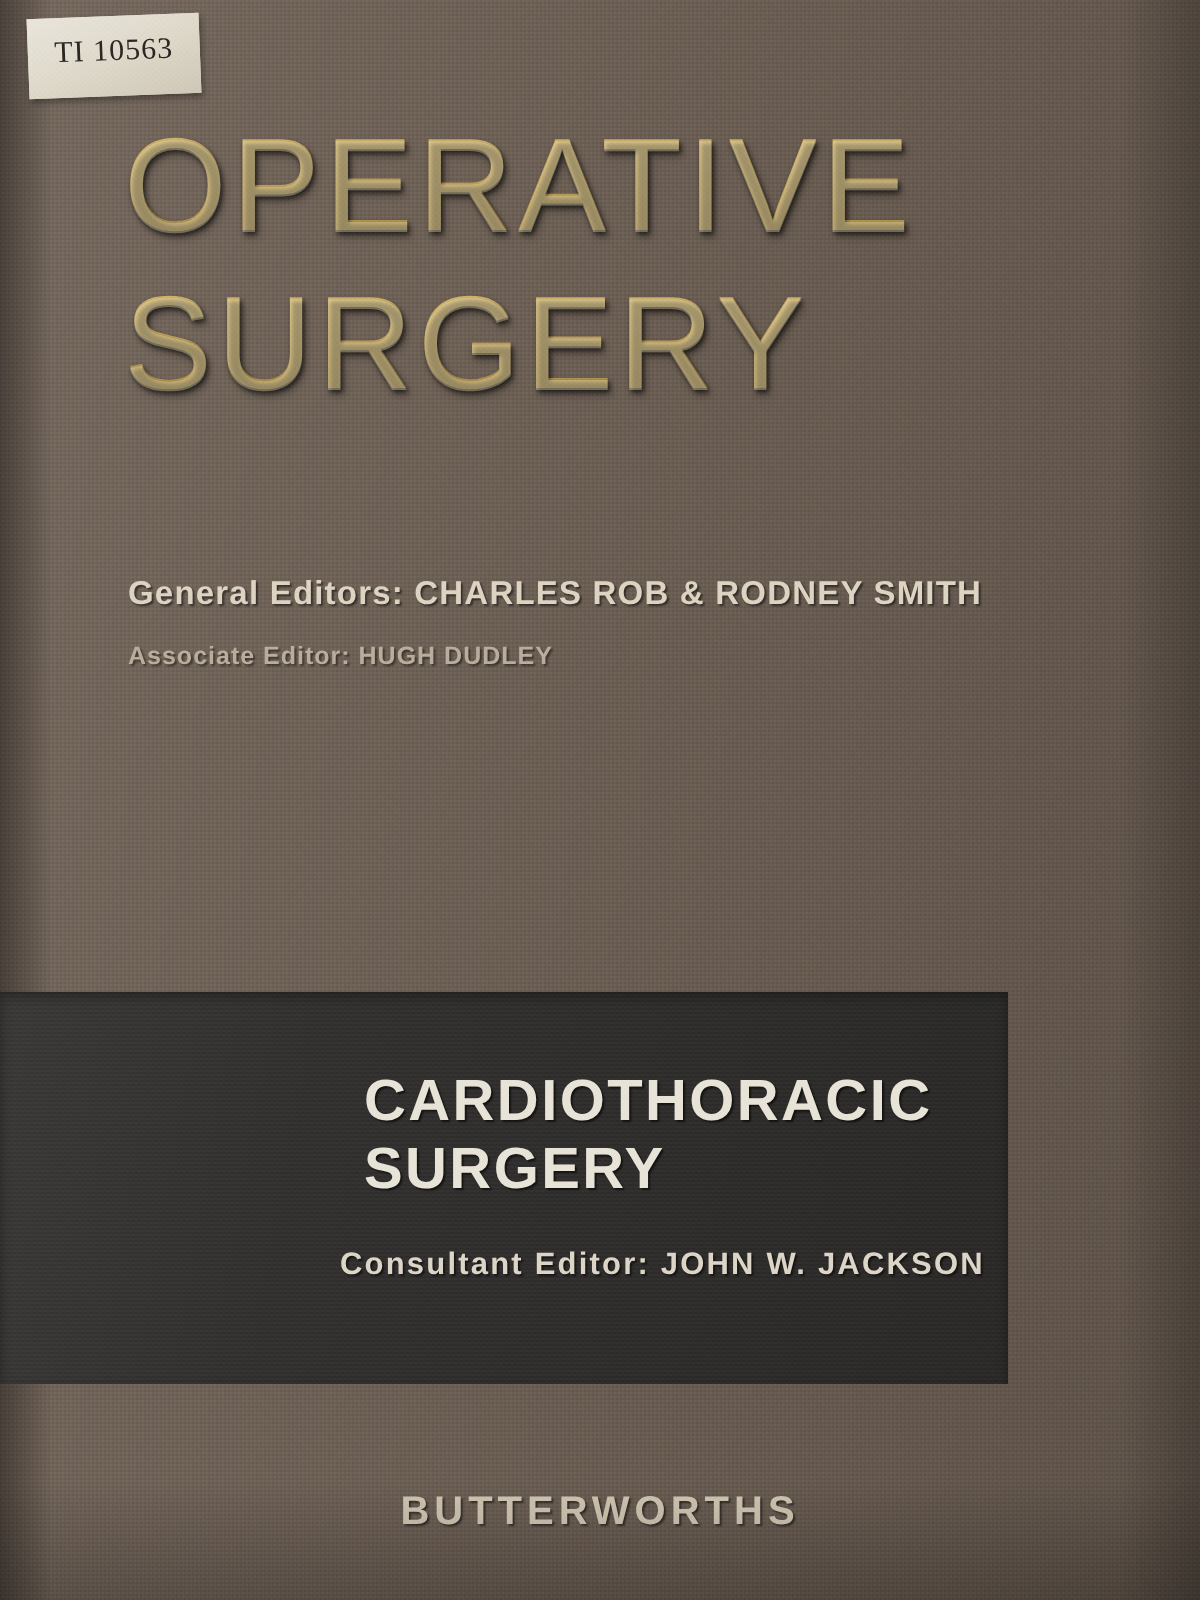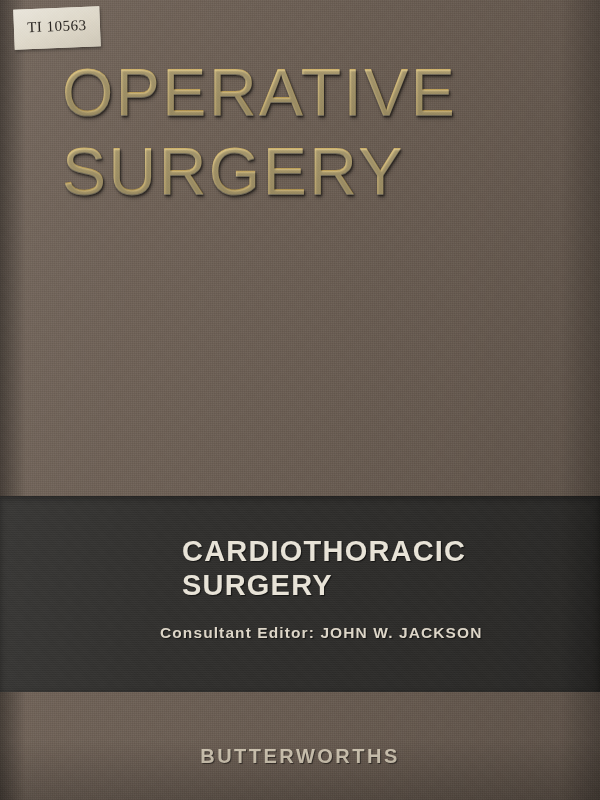"General Editors: CHARLES ROB &" div { html: none -> <div>General Editors: CHARLES ROB &amp; RODNEY SMITH</div> }
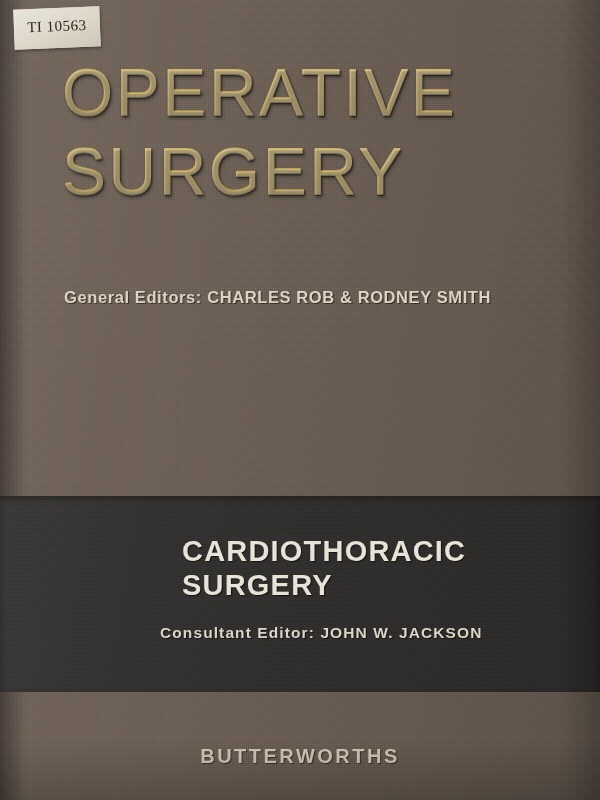"Associate Editor: HUGH DUDLEY" div { html: none -> <div>Associate Editor: HUGH DUDLEY</div> }
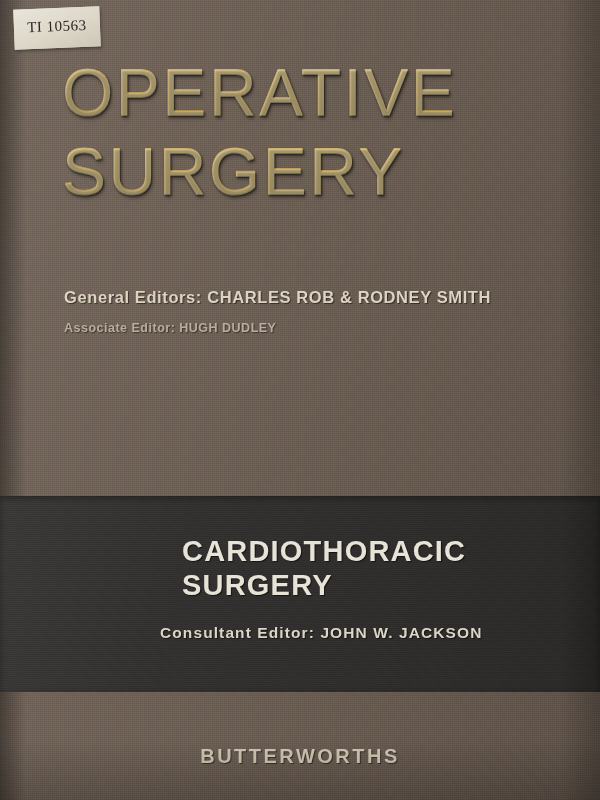"CARDIOTHORACIC" #volume-panel { width: 600px -> 504px }
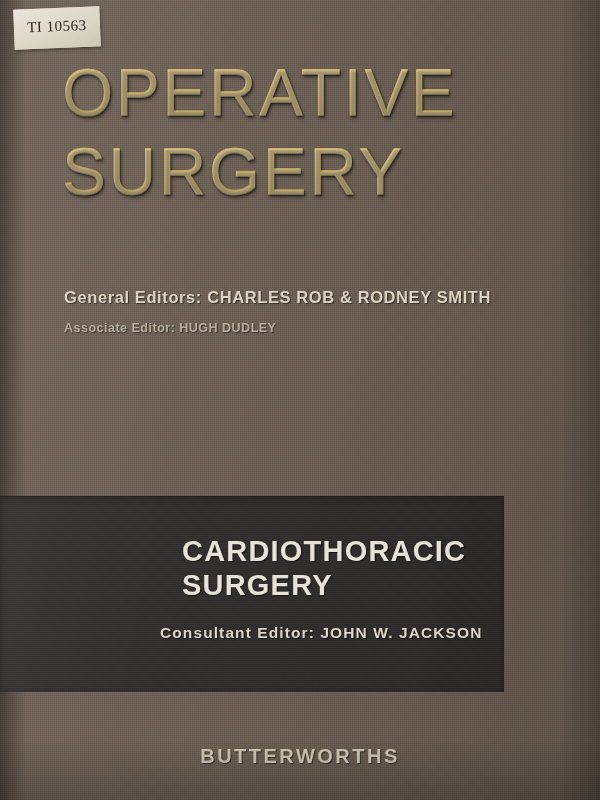"Consultant Editor: JOHN W. JACKSON" #consultant-editor { left: 160px -> 170px }
